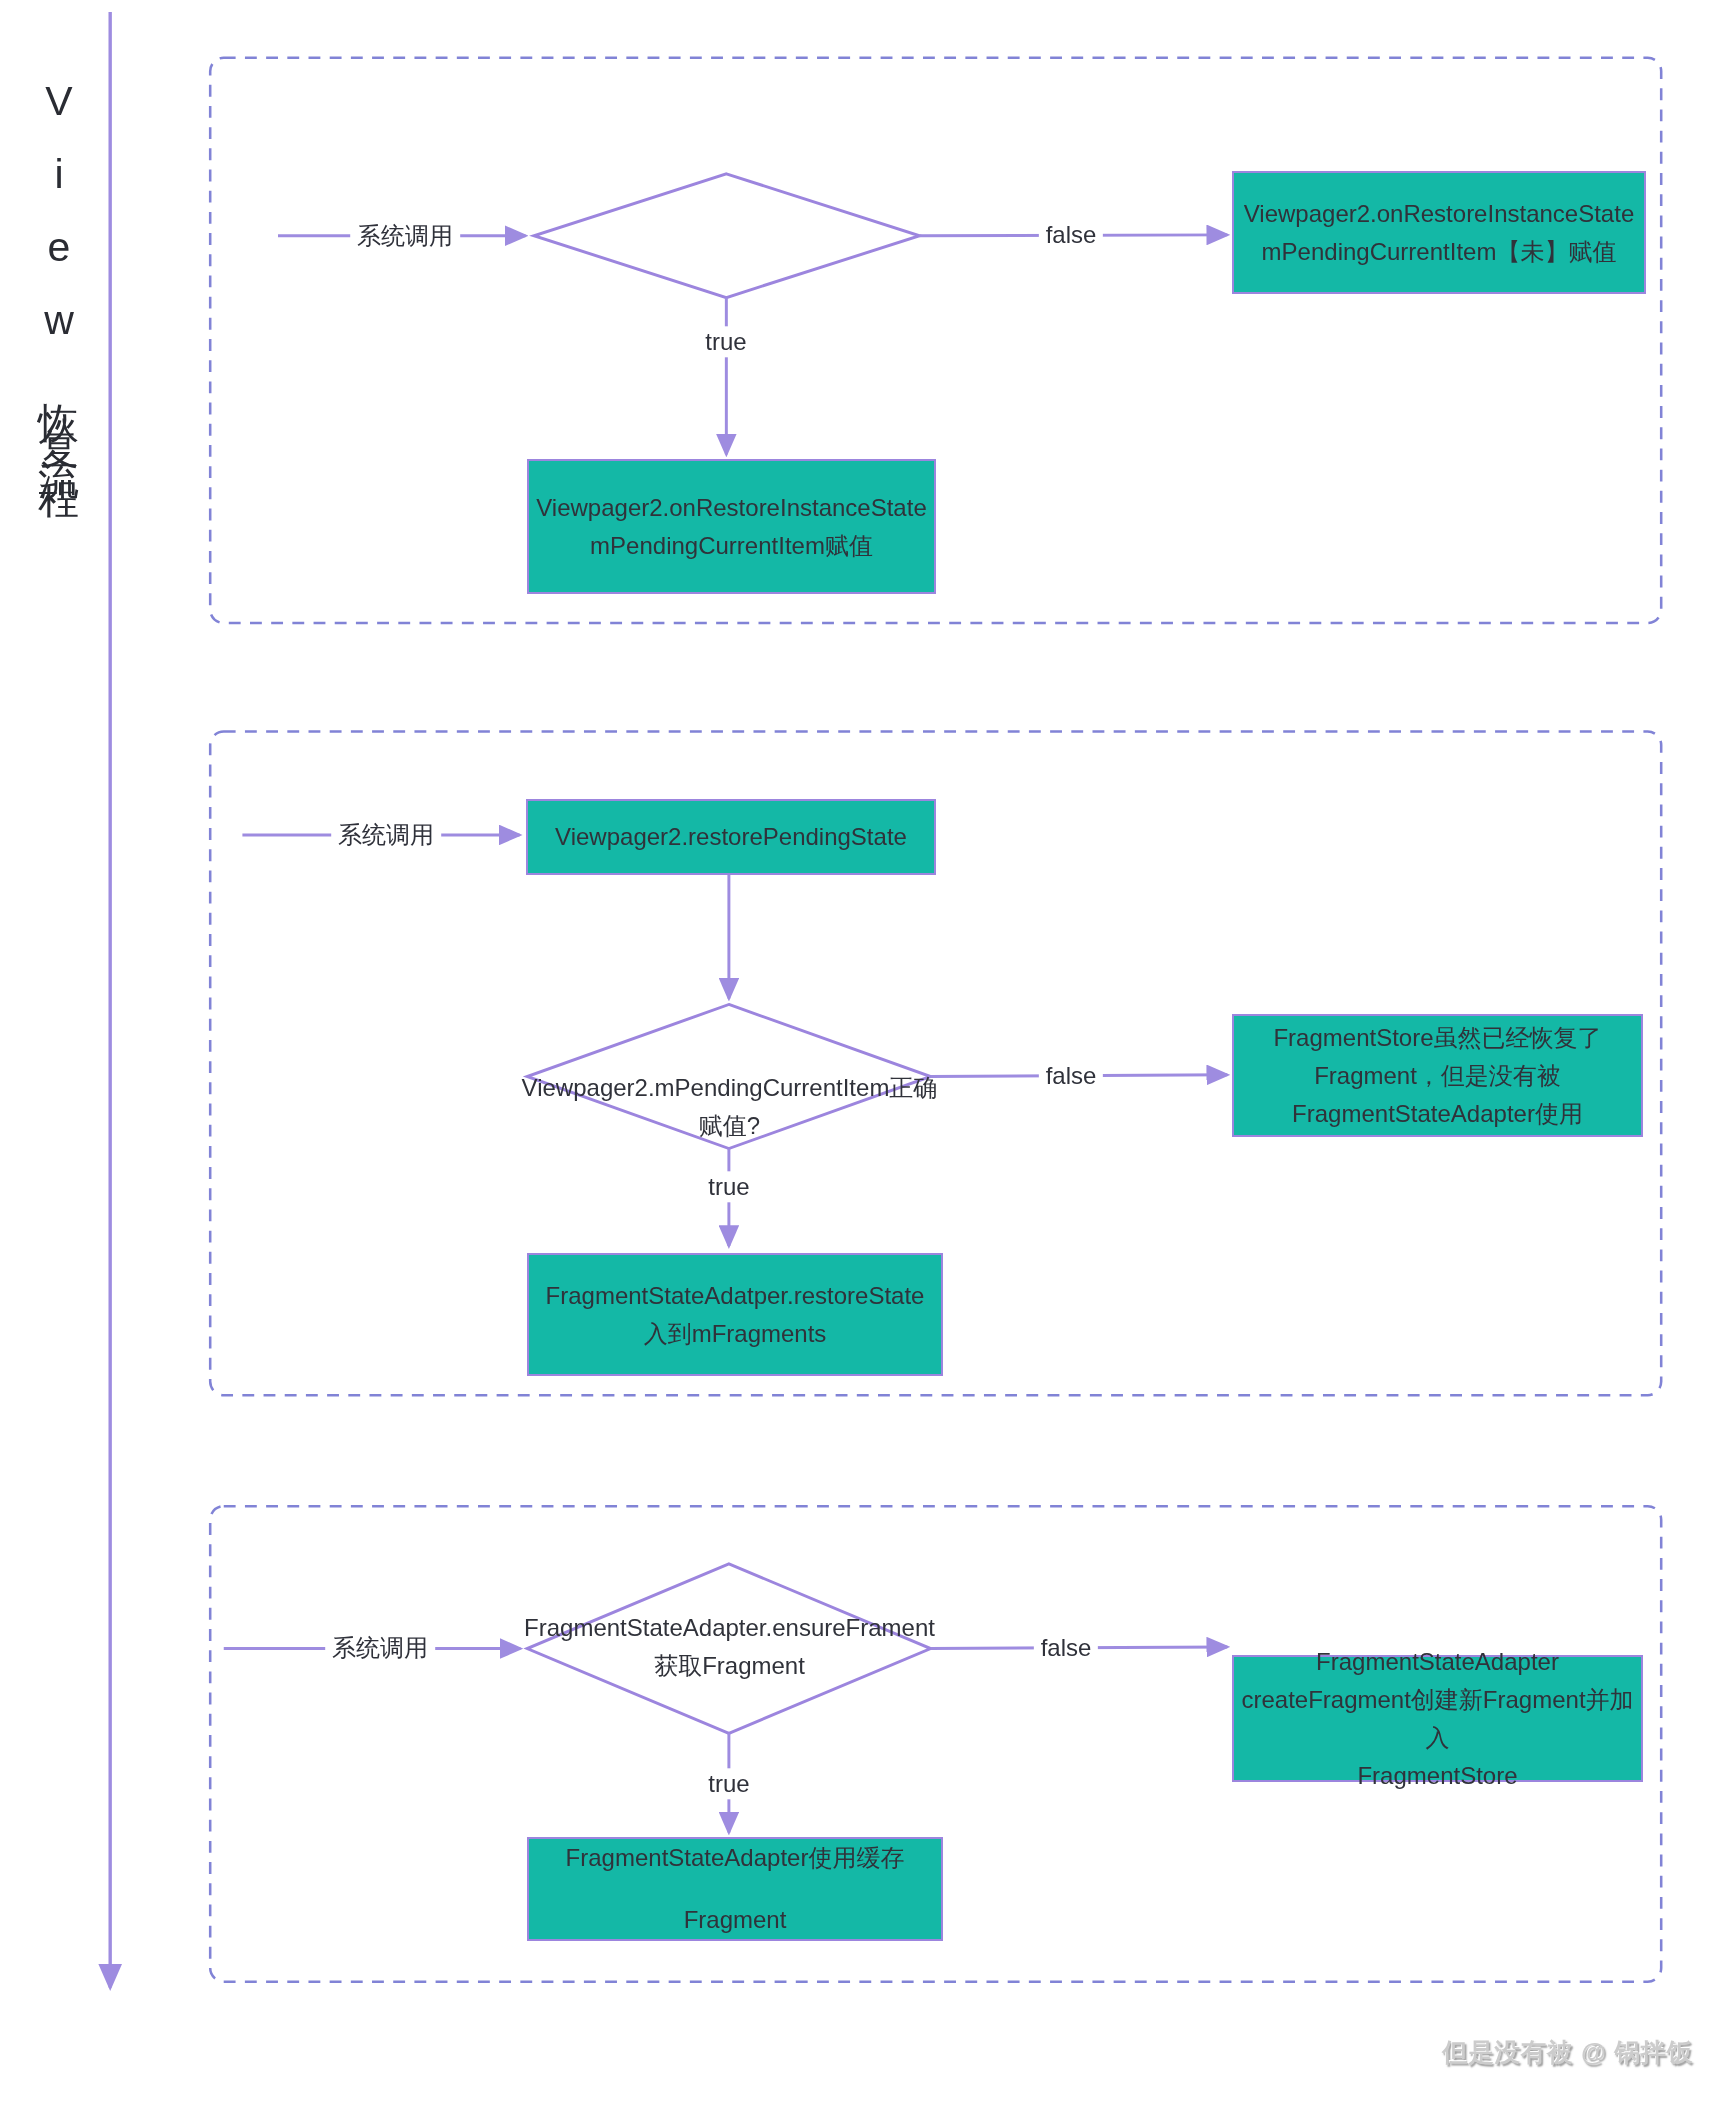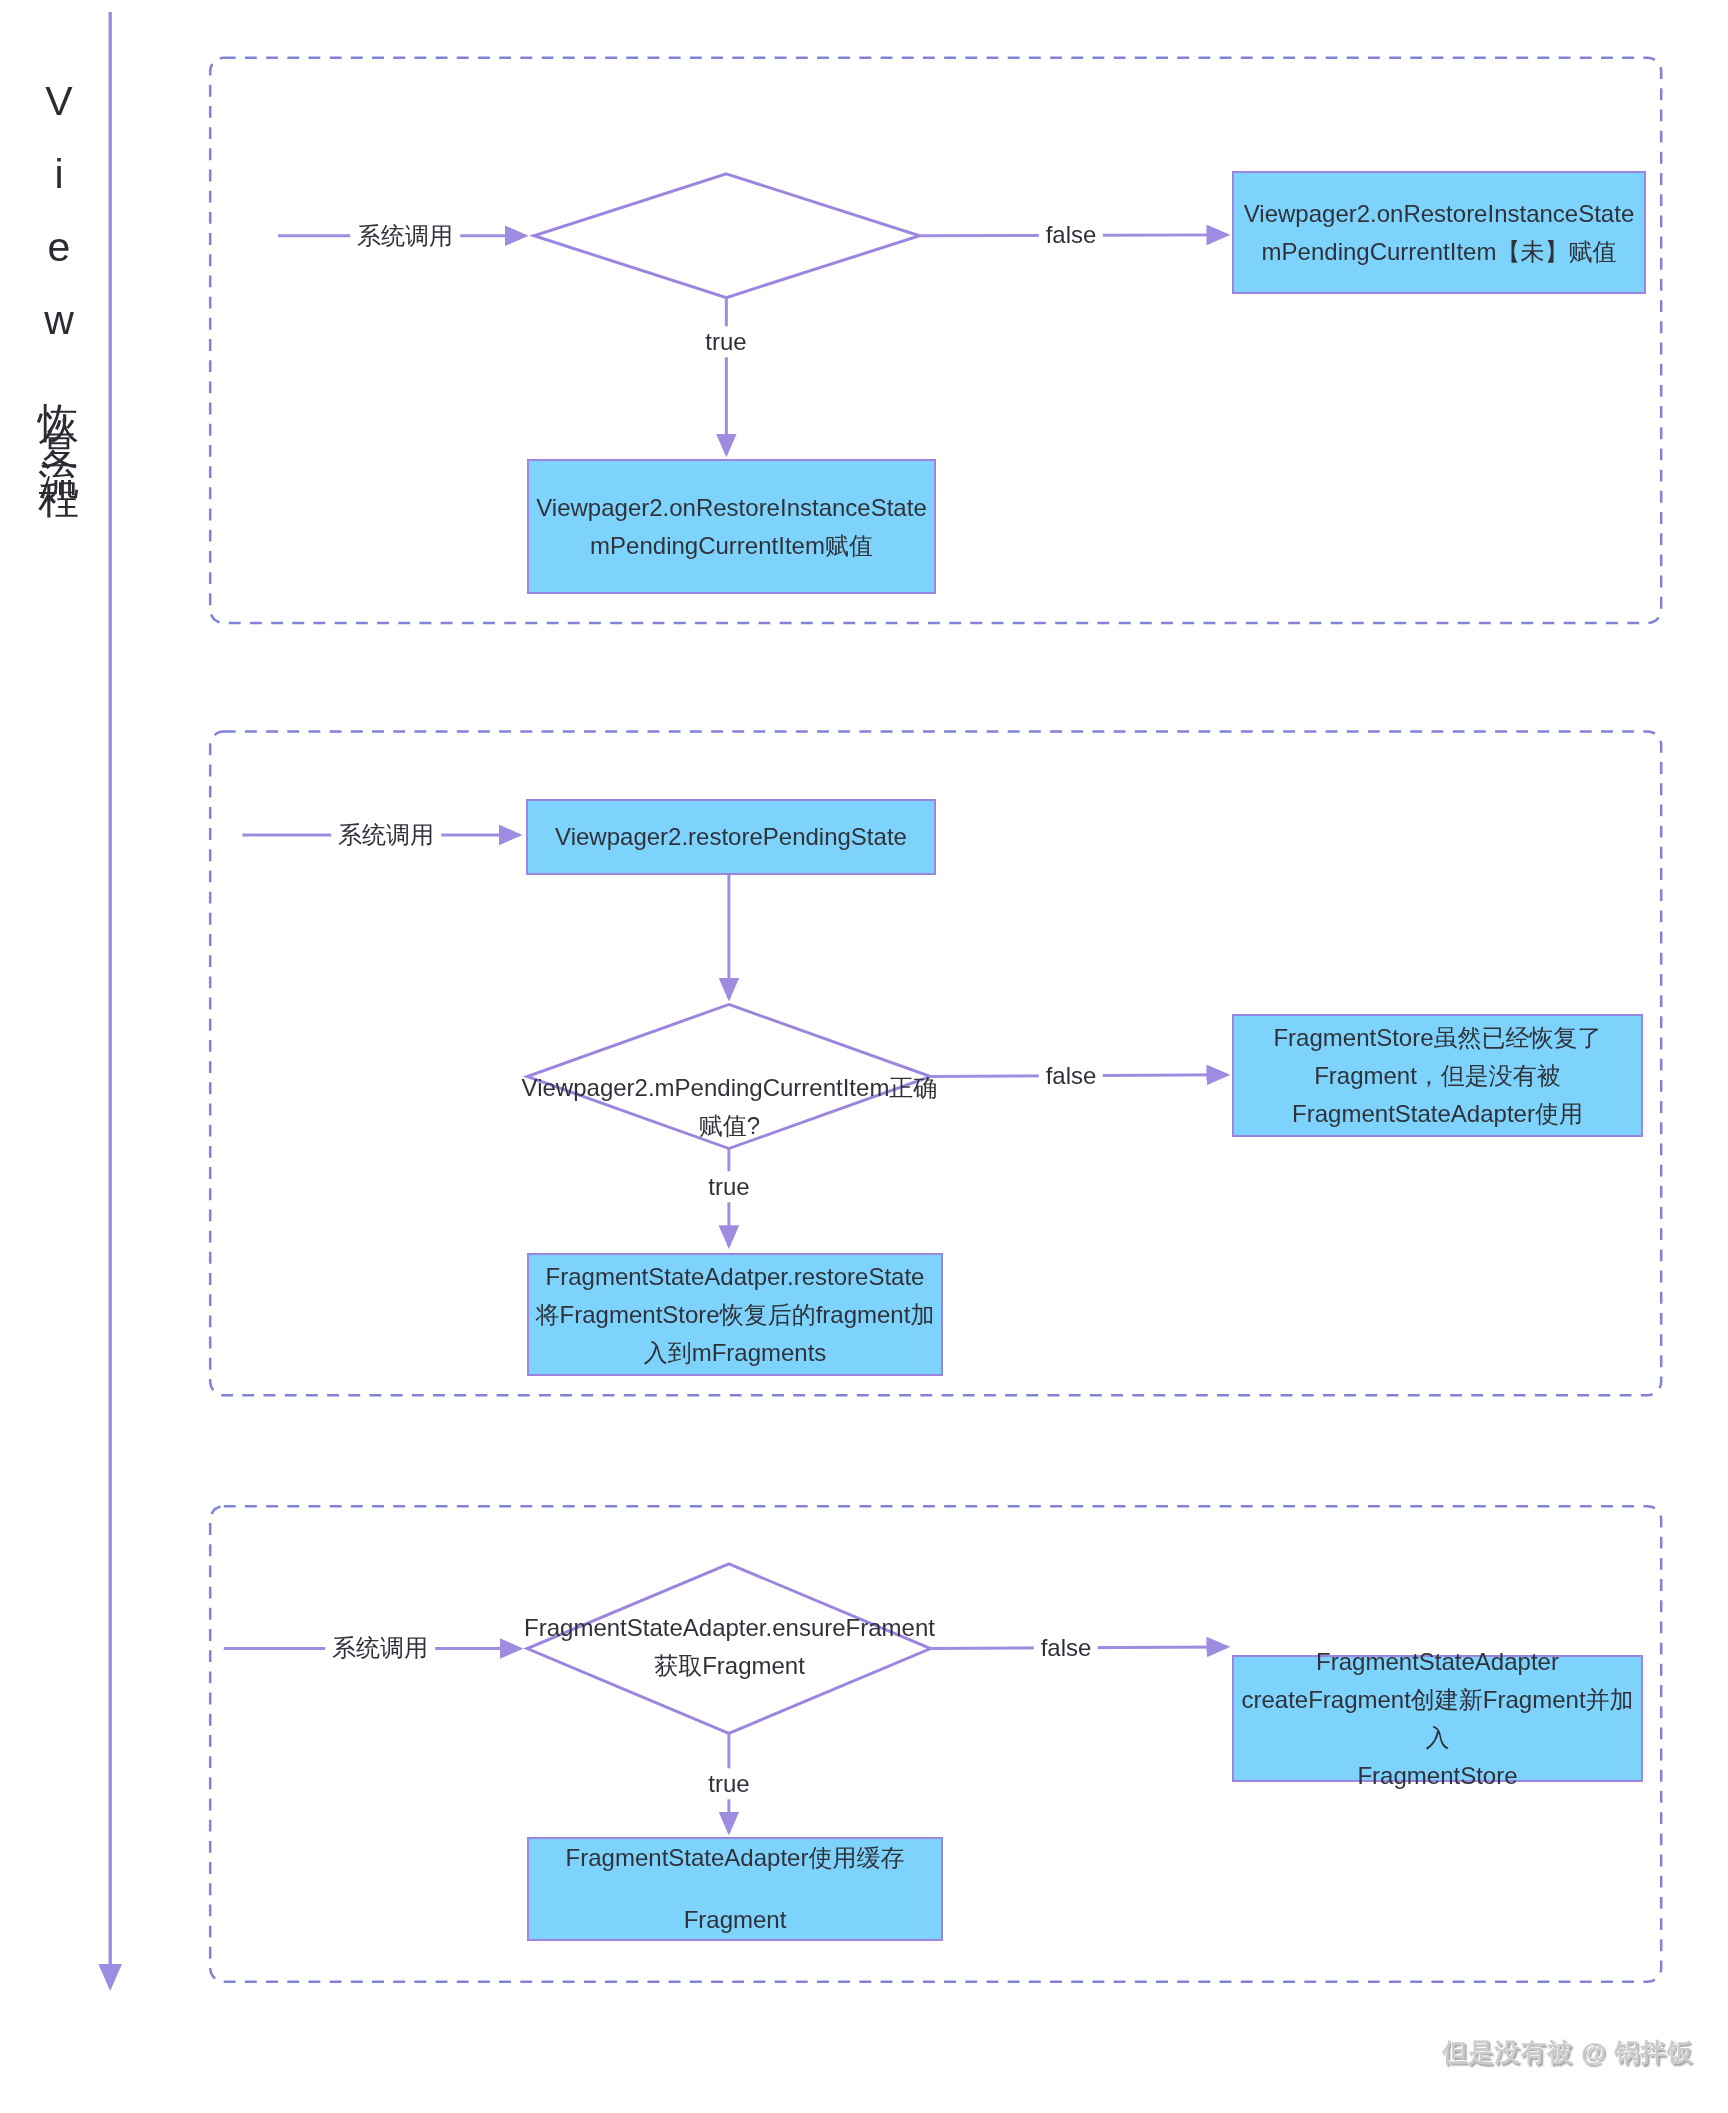"Viewpager2.onRestoreInstanceState" .box { background: #7dd3fc -> #14b8a6 }
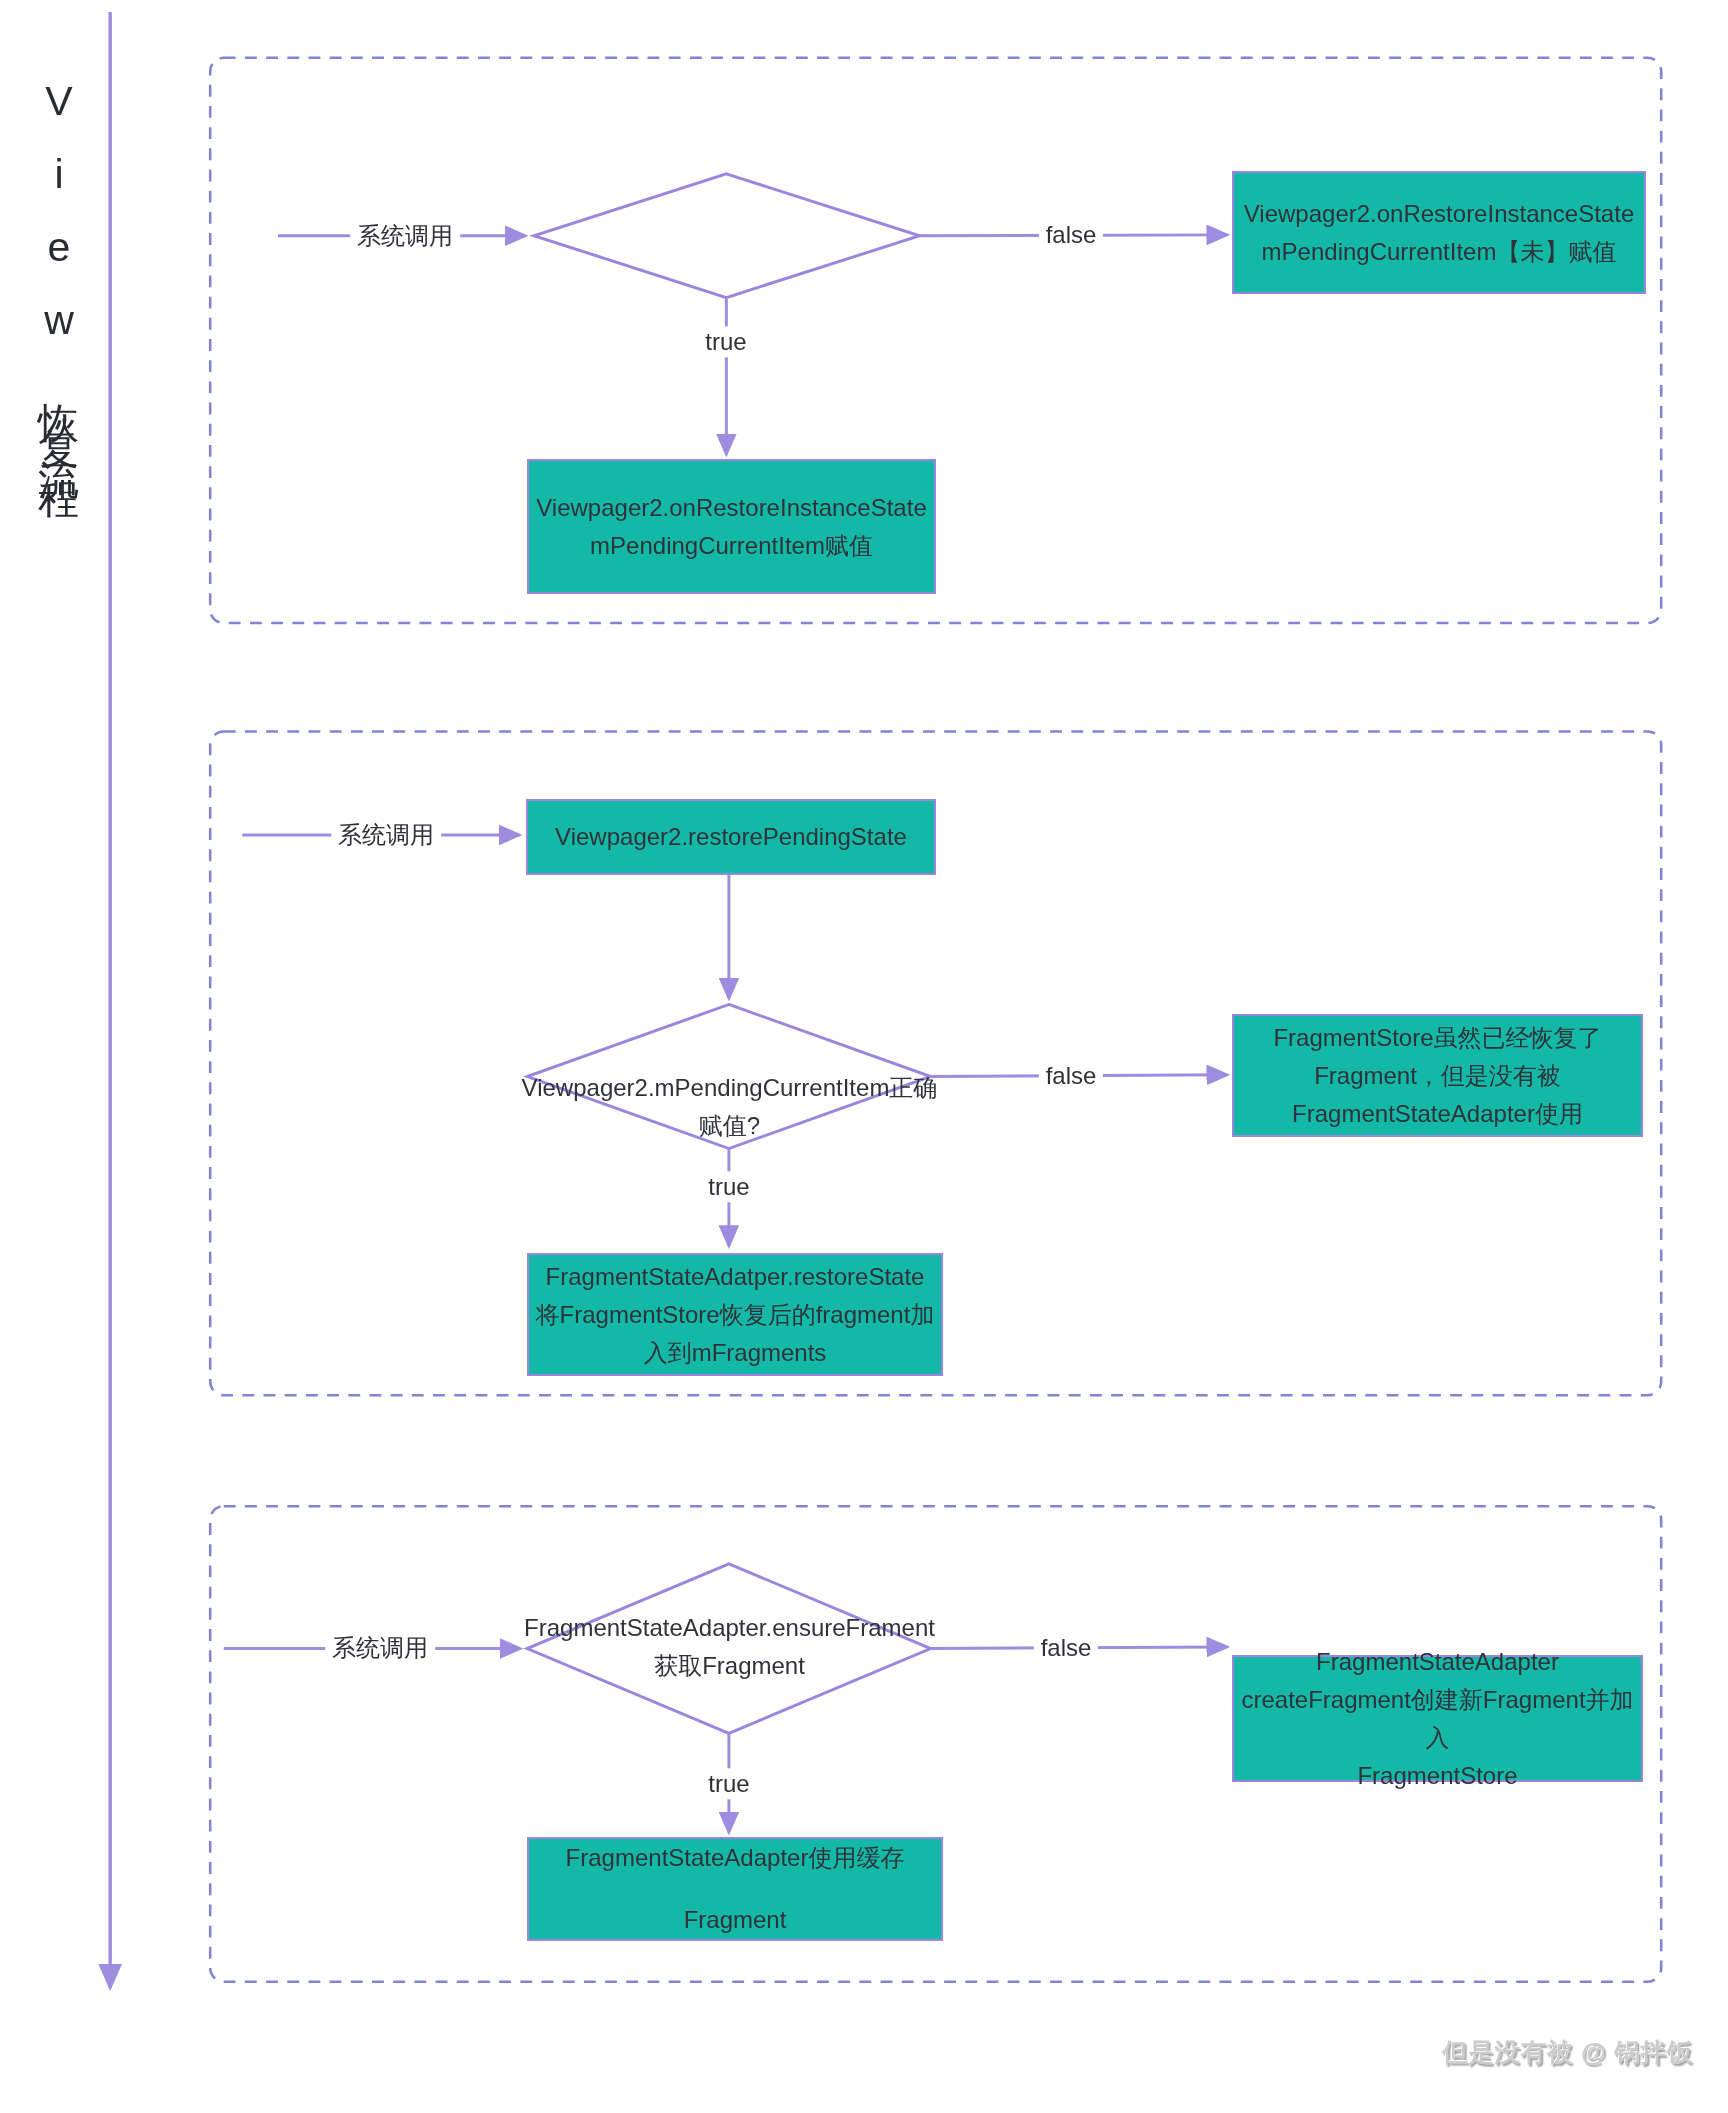"将FragmentStore恢复后的fragment加" div { html: <div>将FragmentStore恢复后的fragment加</div> -> none }
